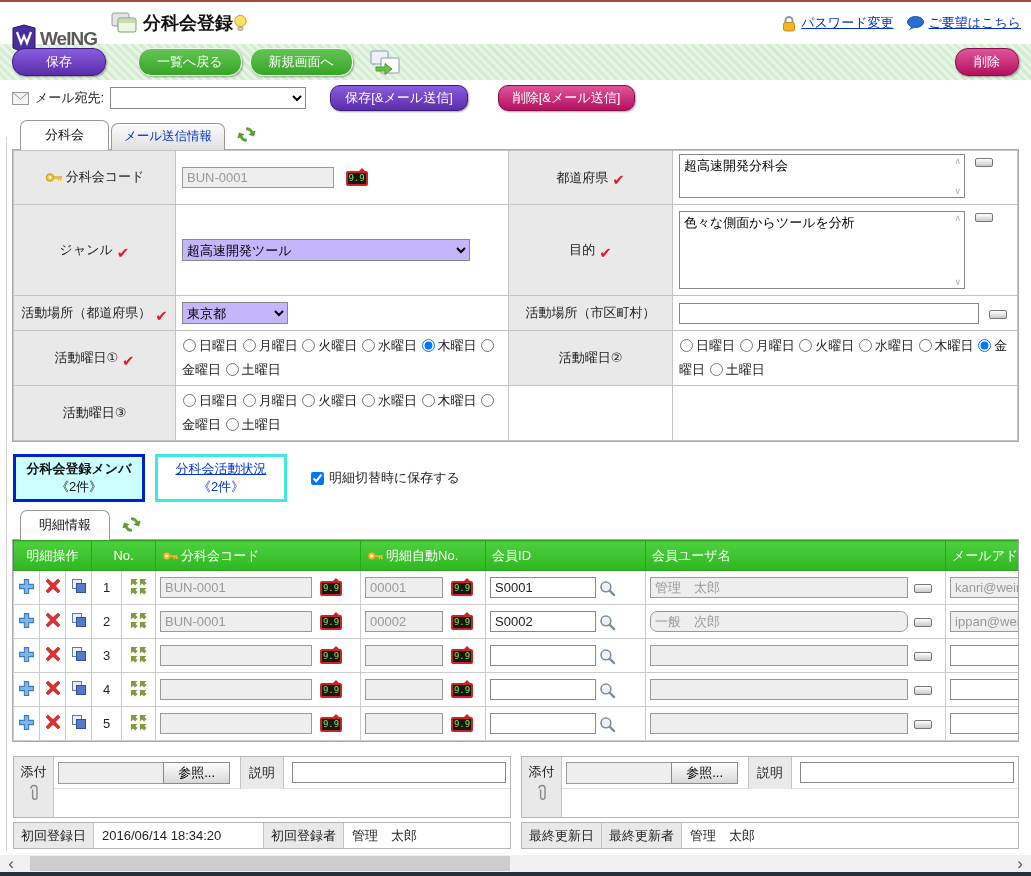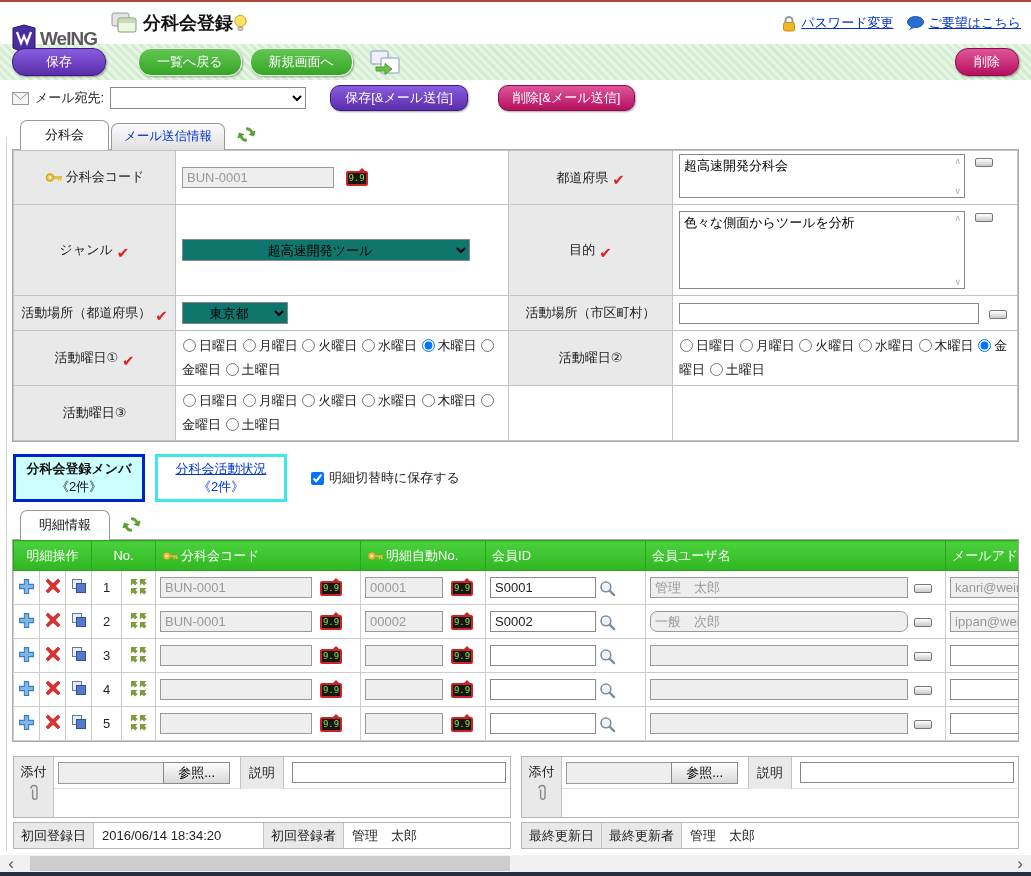"超高速開発ツール" select.sel { background: #0f766e -> #c4b5fd; text-align: center -> none }
